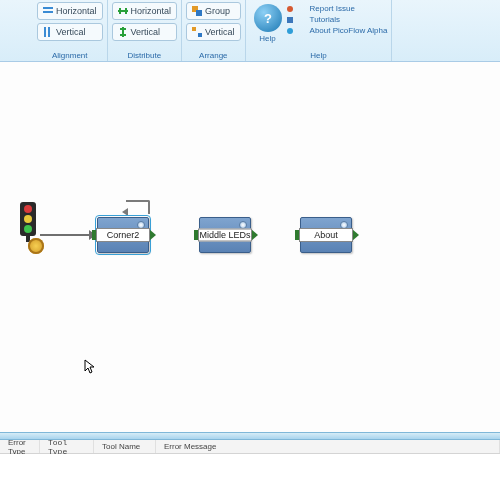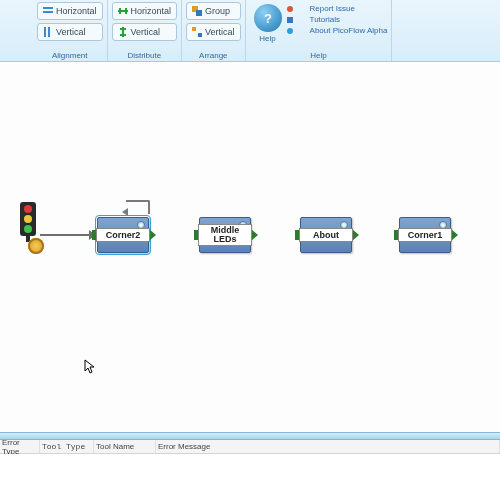"Corner2" .node .label-box { font-weight: bold -> normal }
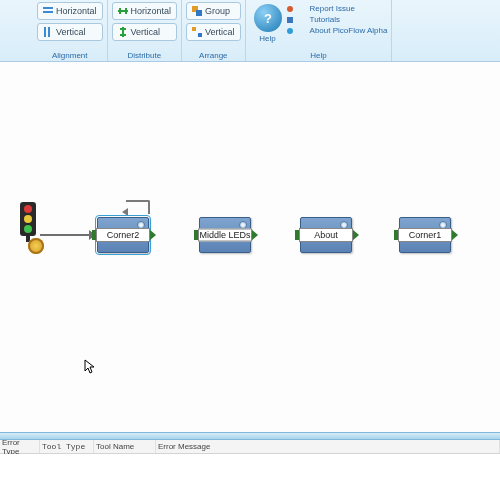"Corner1" div.node { html: <div> <div></div> <div></div> <div></div> <div>Corner1</div> </div> -> none }
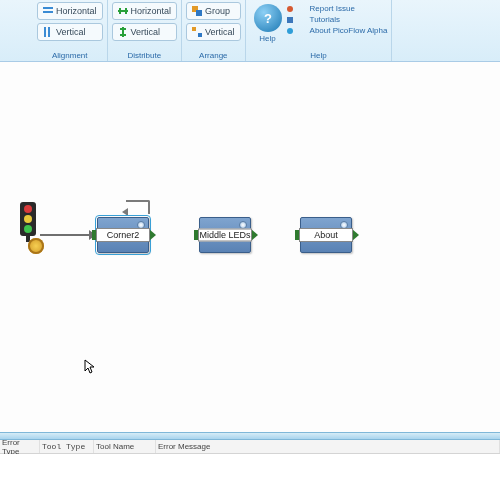"Error Type" .err-header .col { padding: 0 2px -> 0 8px }
